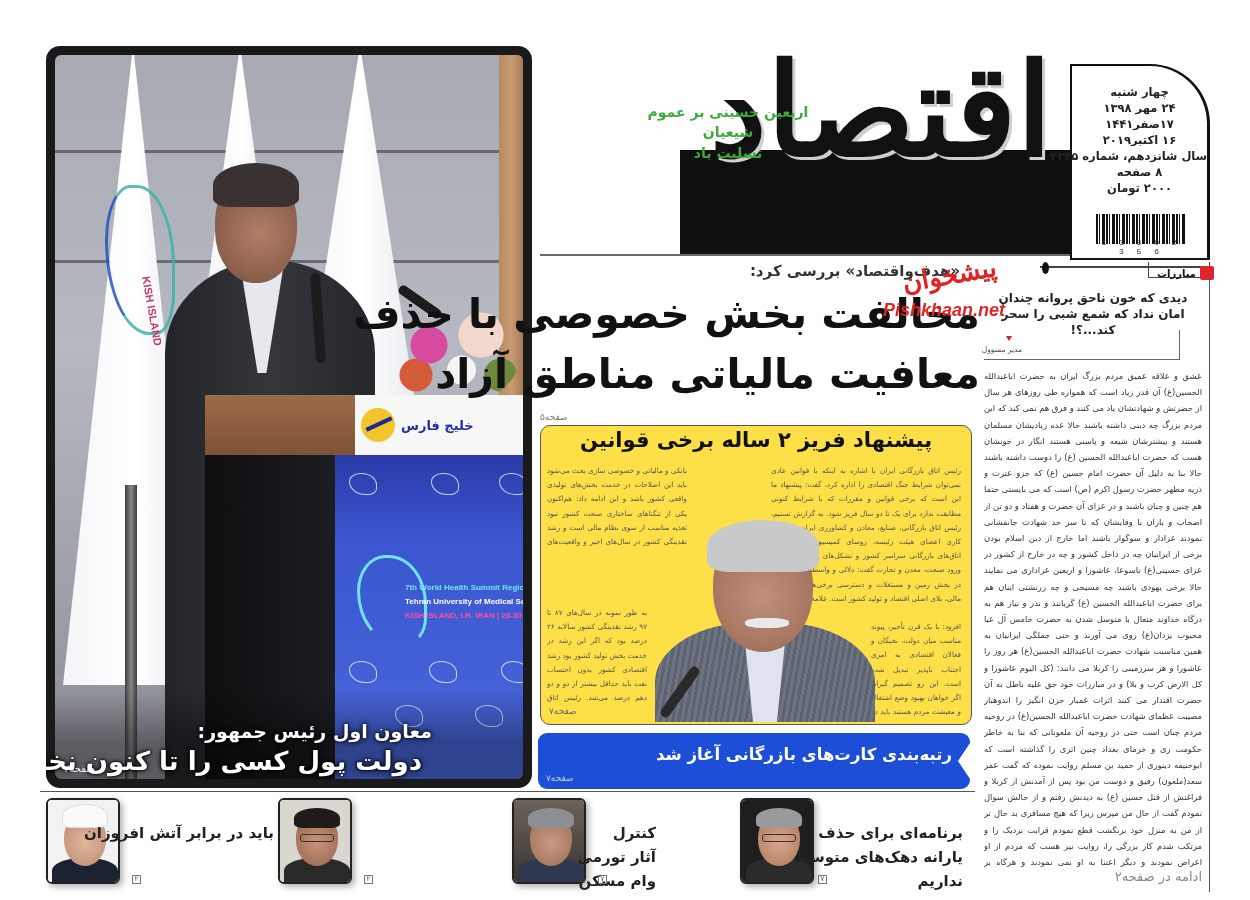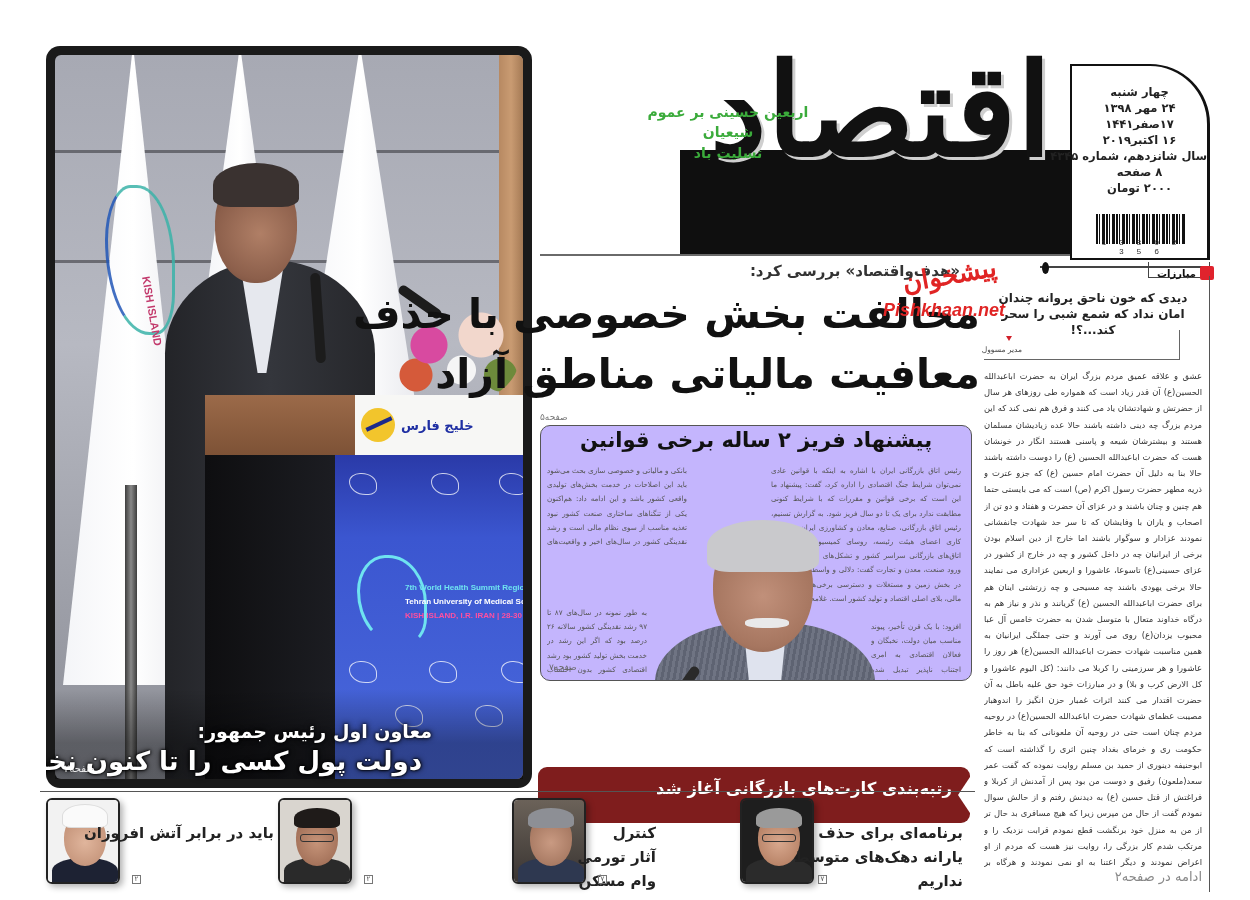"پیشنهاد فریز ۲ ساله برخی" .sub-box { background: #c4b5fd -> #fde047; height: 256px -> 300px }
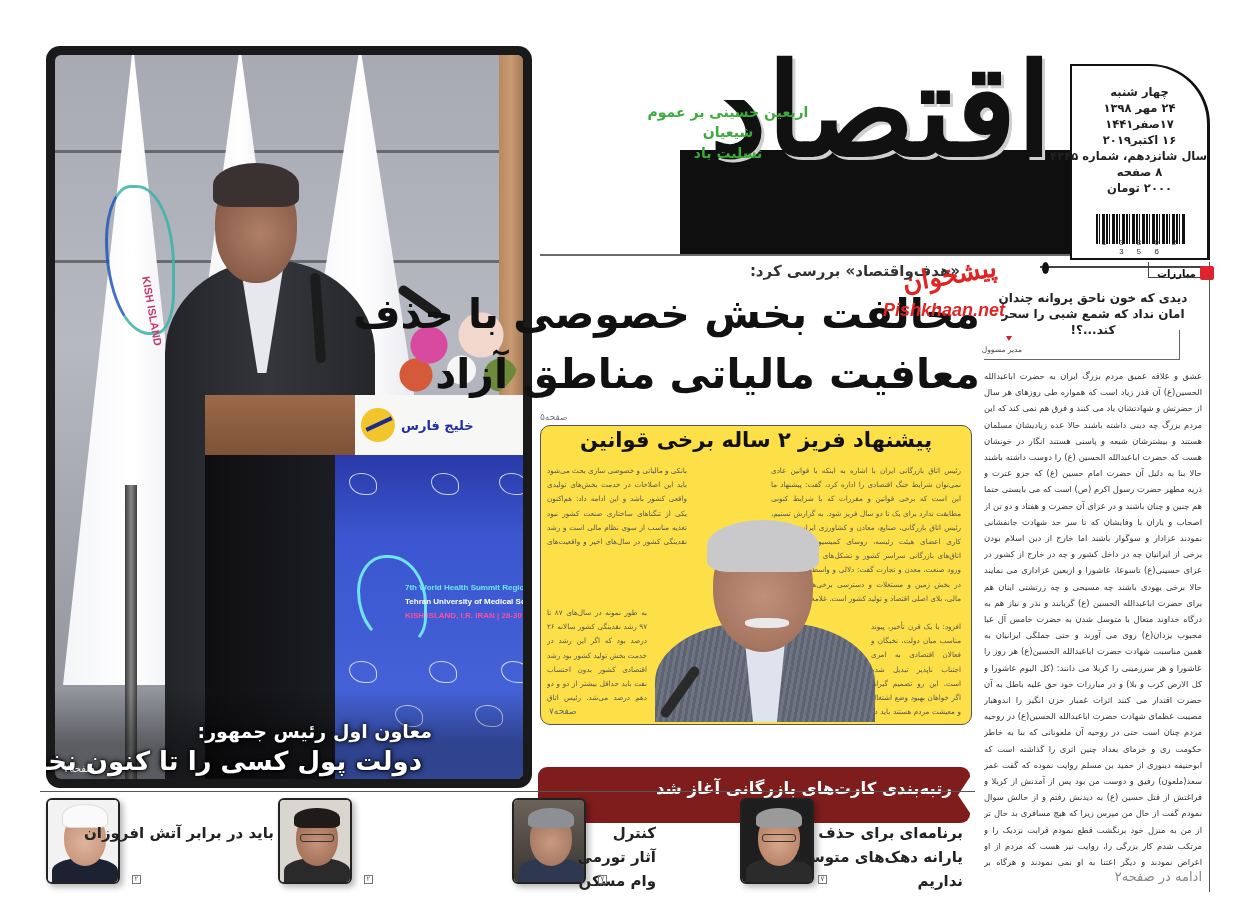"رتبه‌بندی کارت‌های بازرگانی آغاز شد" .black-banner { background: #7f1d1d -> #1d4ed8; top: 767px -> 733px }
